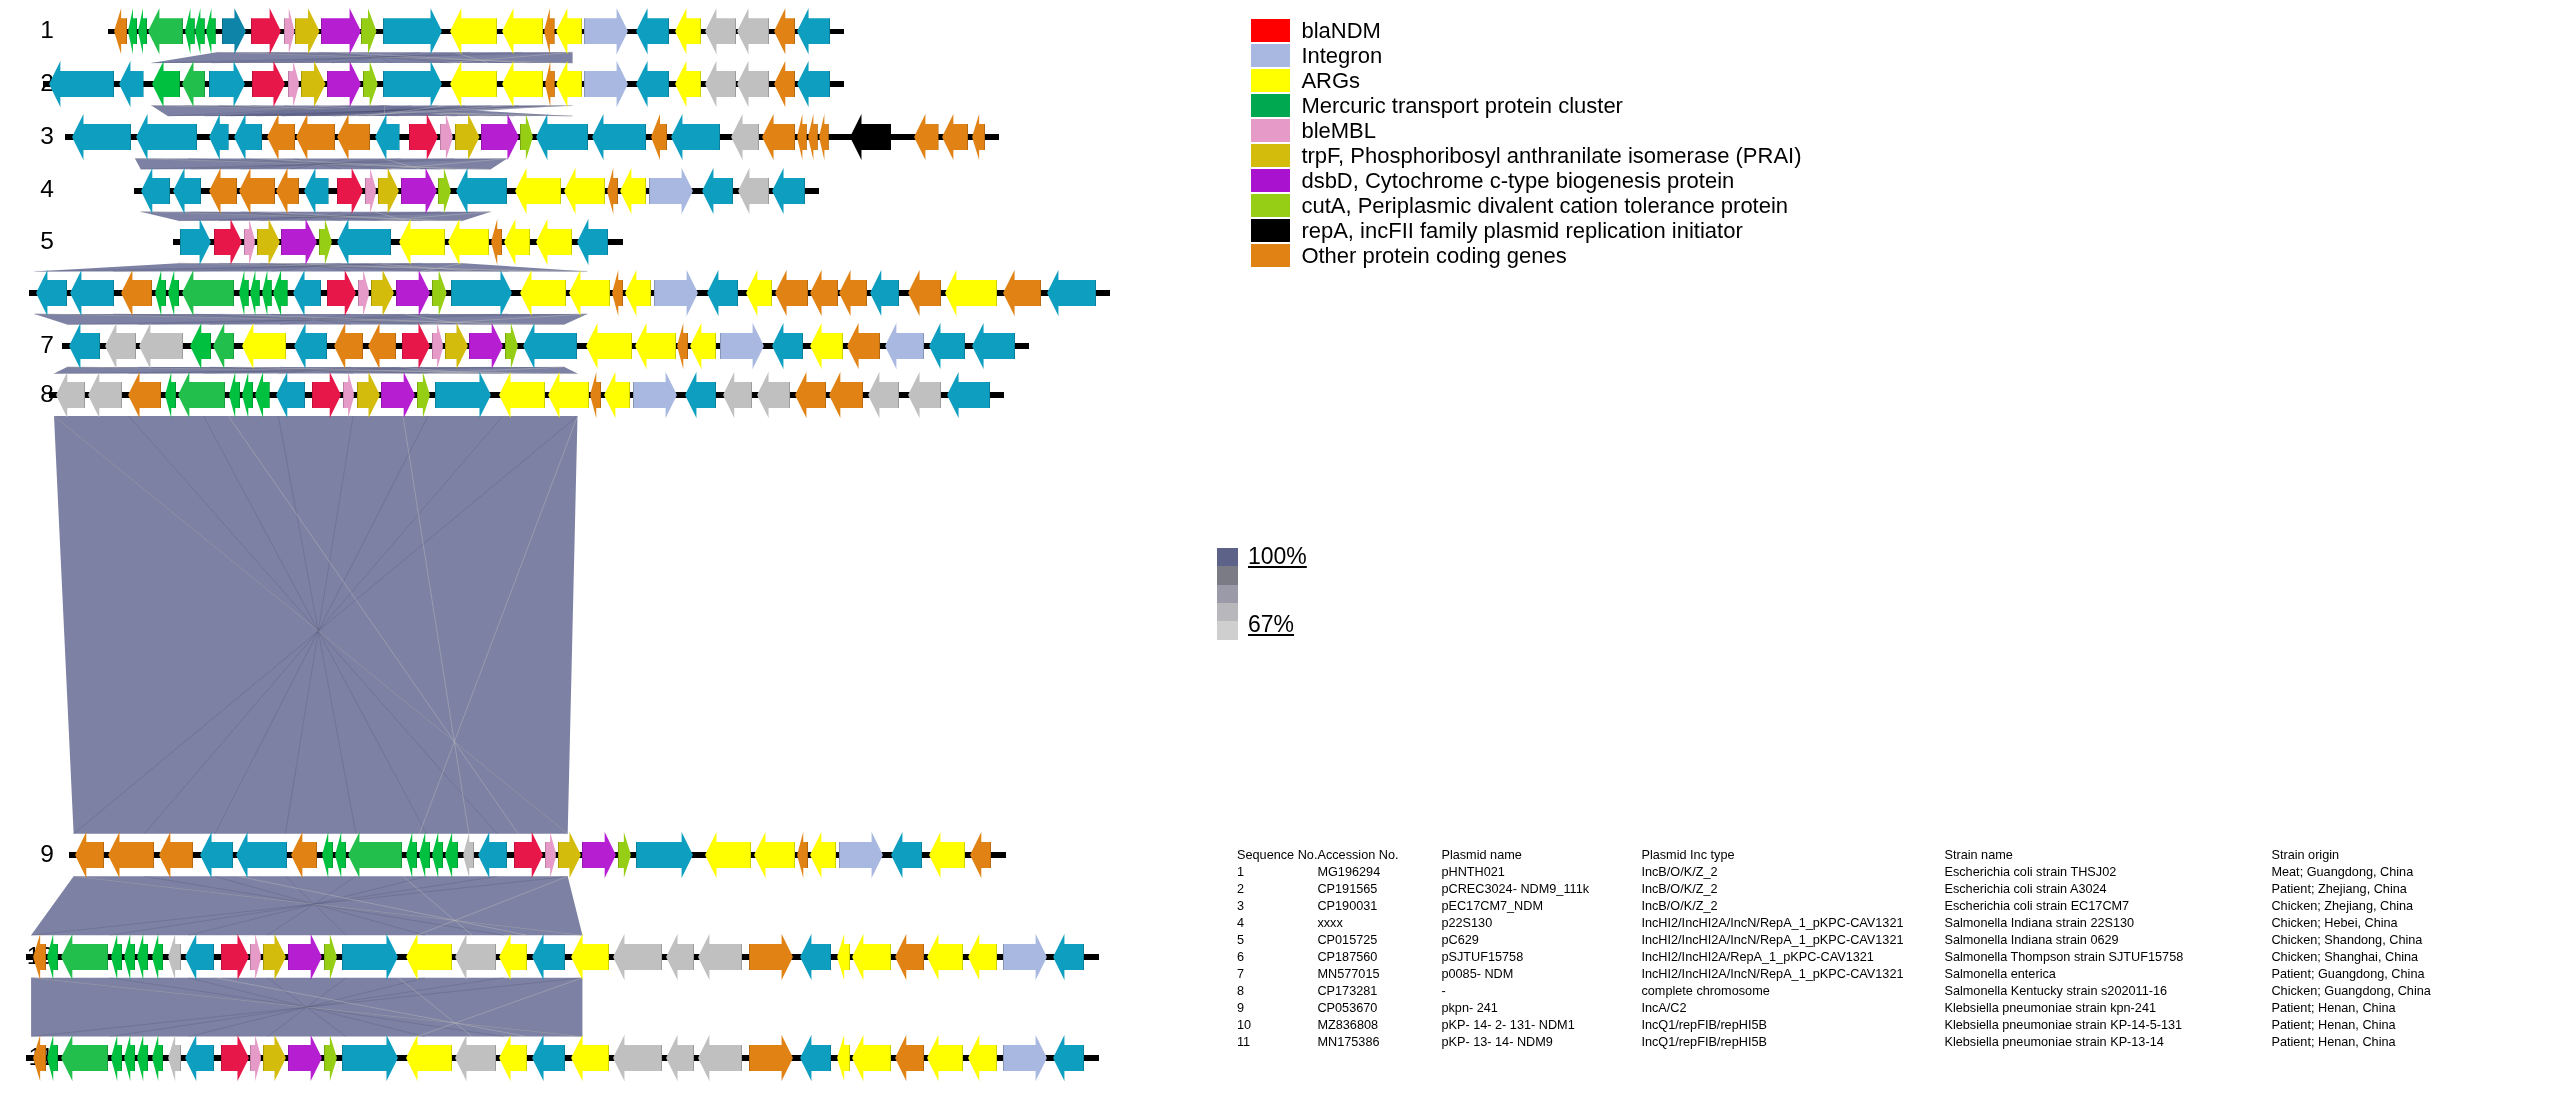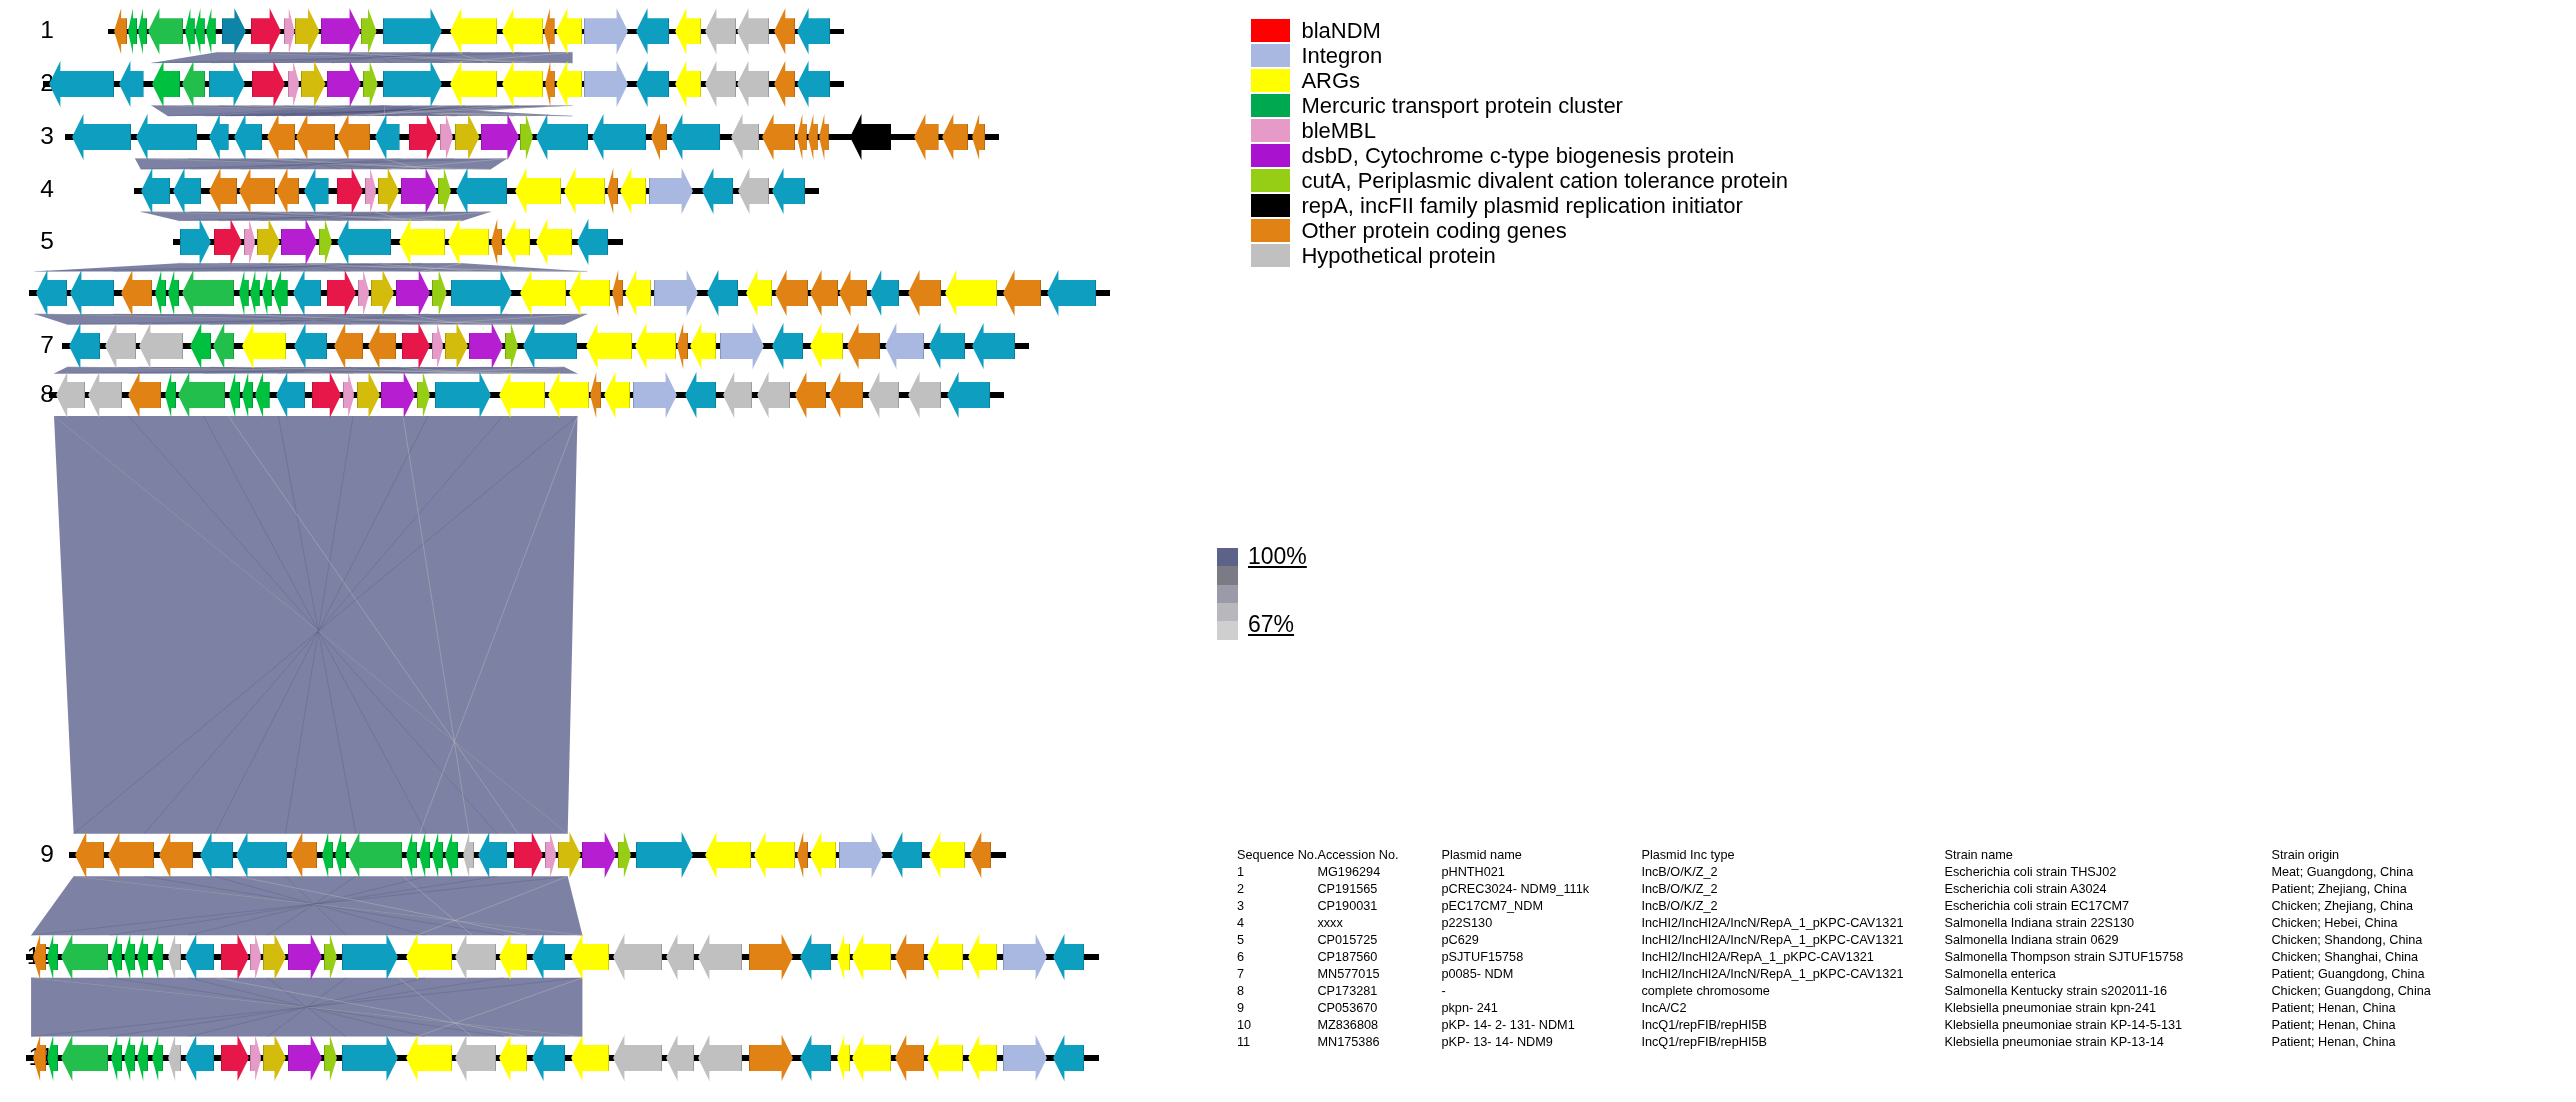"trpF, Phosphoribosyl anthranilate" div.legend-row { html: none -> <div> <div></div> <div>trpF, Phosphoribosyl anthranilate isomerase (PRAI)</div> </div> }
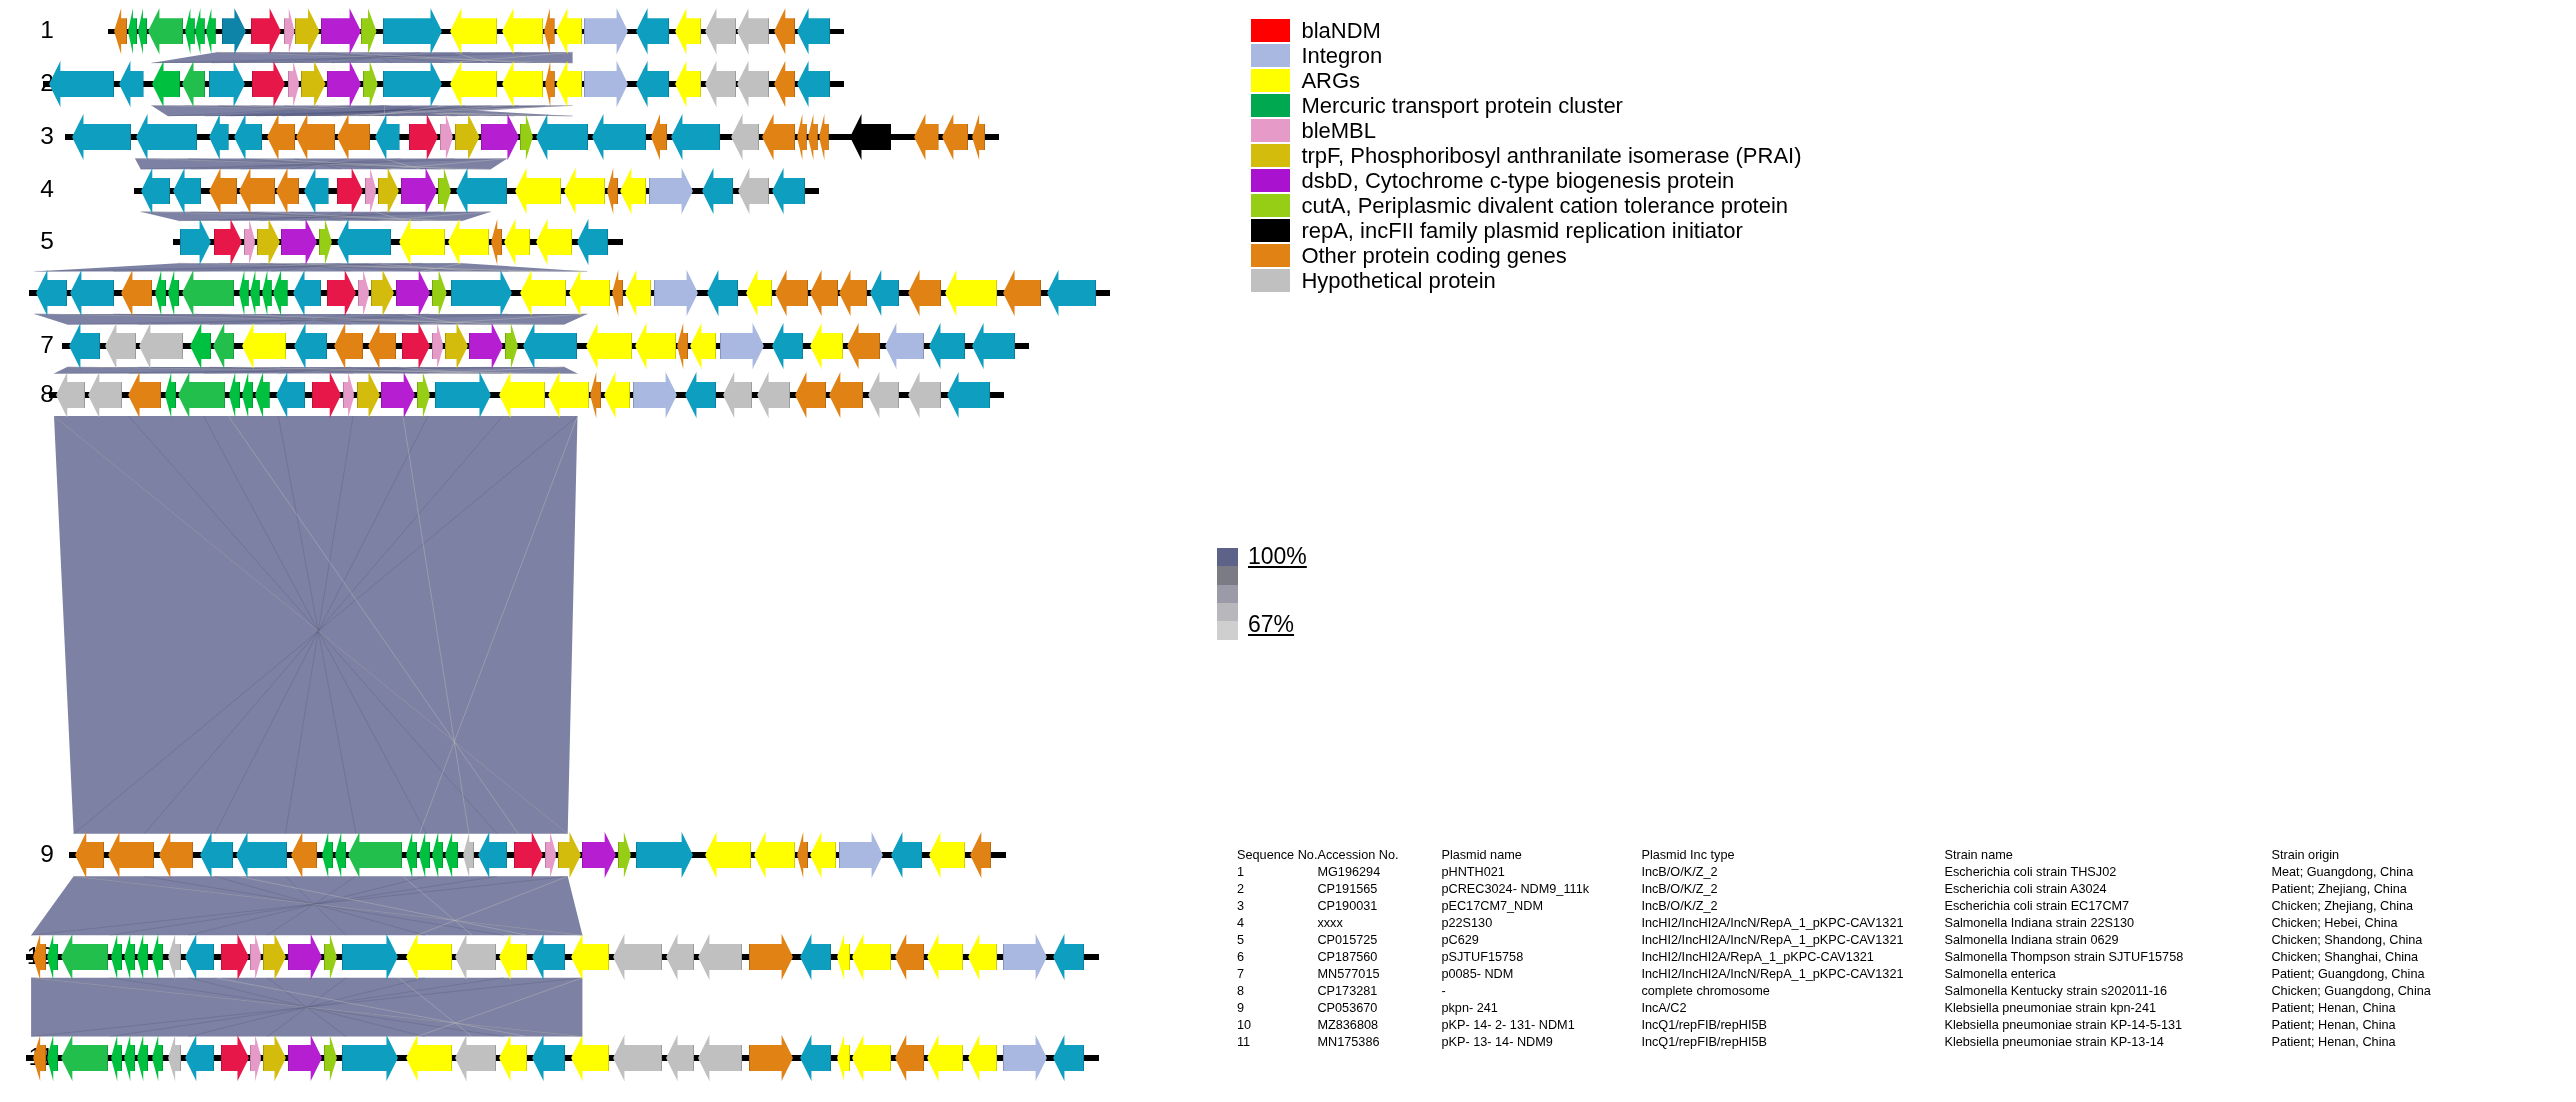"Hypothetical protein" div.legend-row { html: <div> <div></div> <div>Hypothetical protein</div> </div> -> none }
